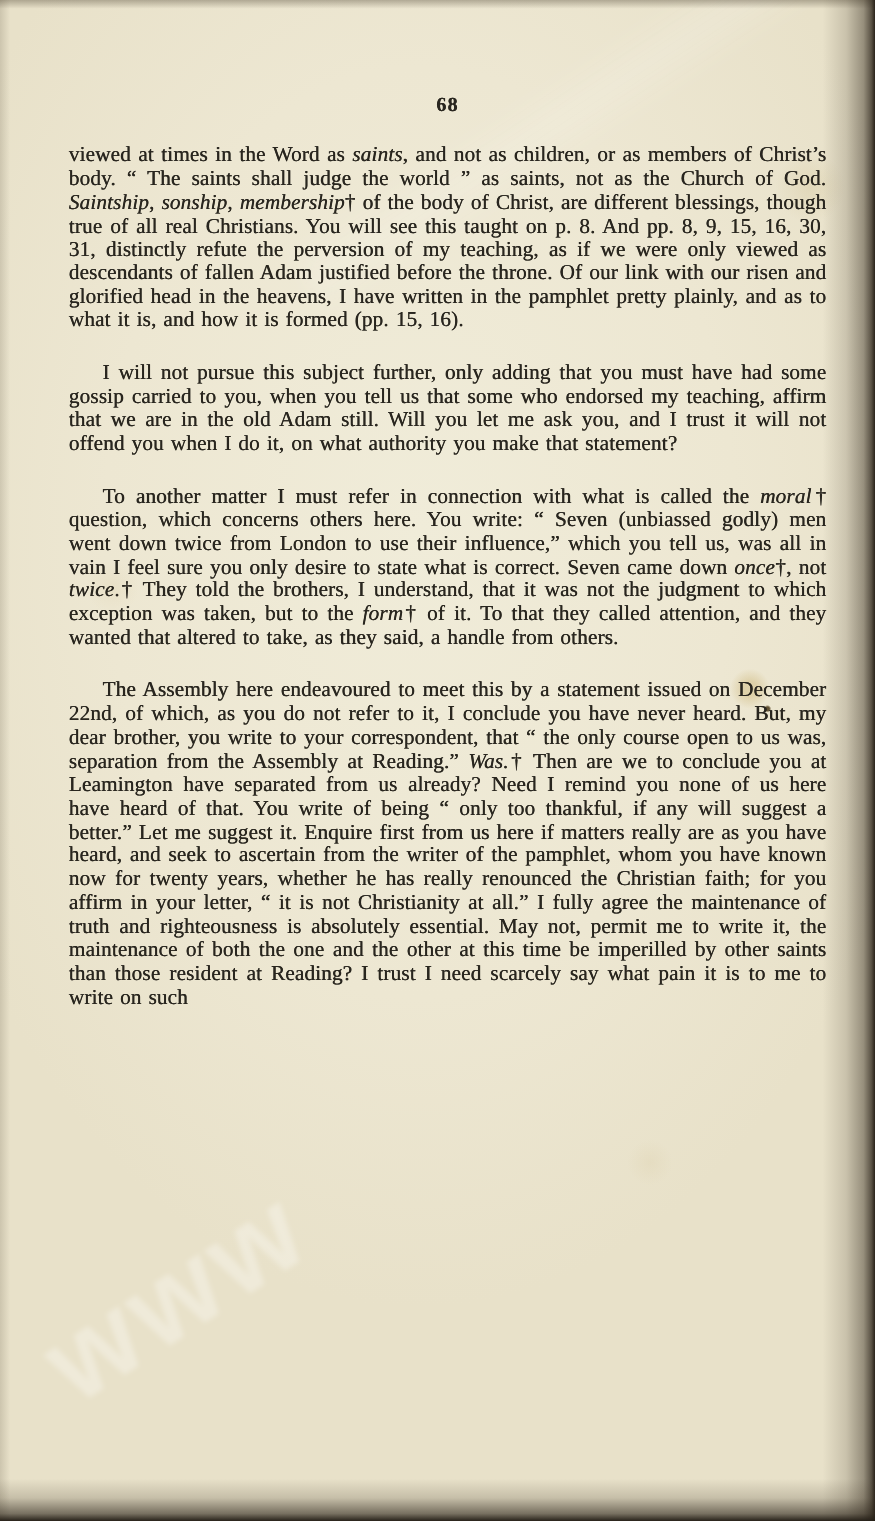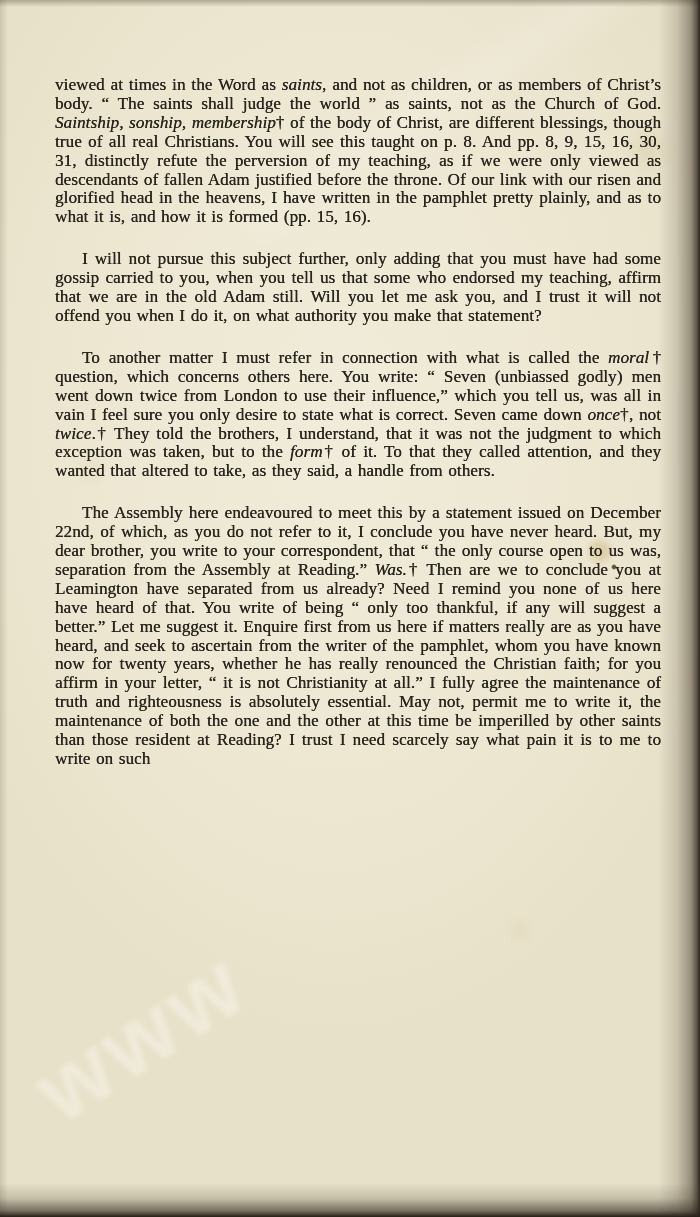"68" div.page-number { html: none -> <div>68</div> }
